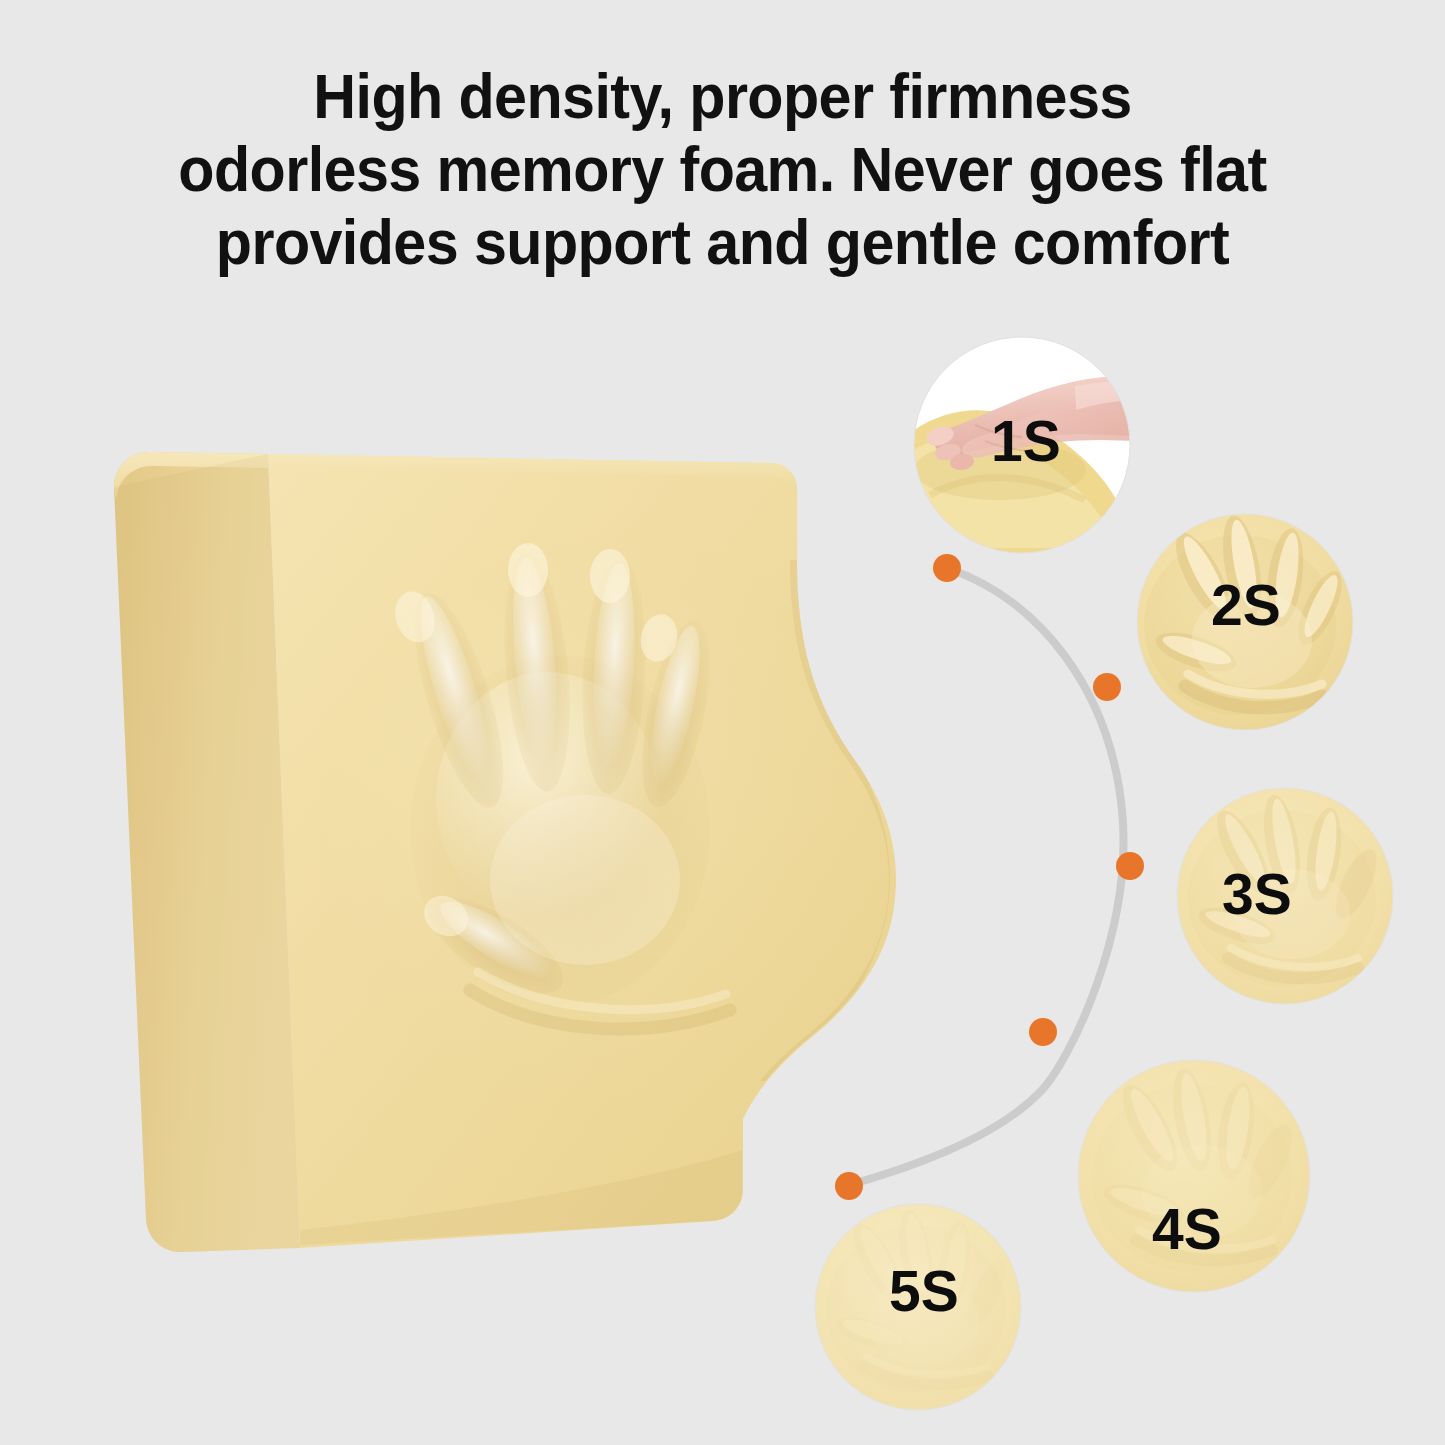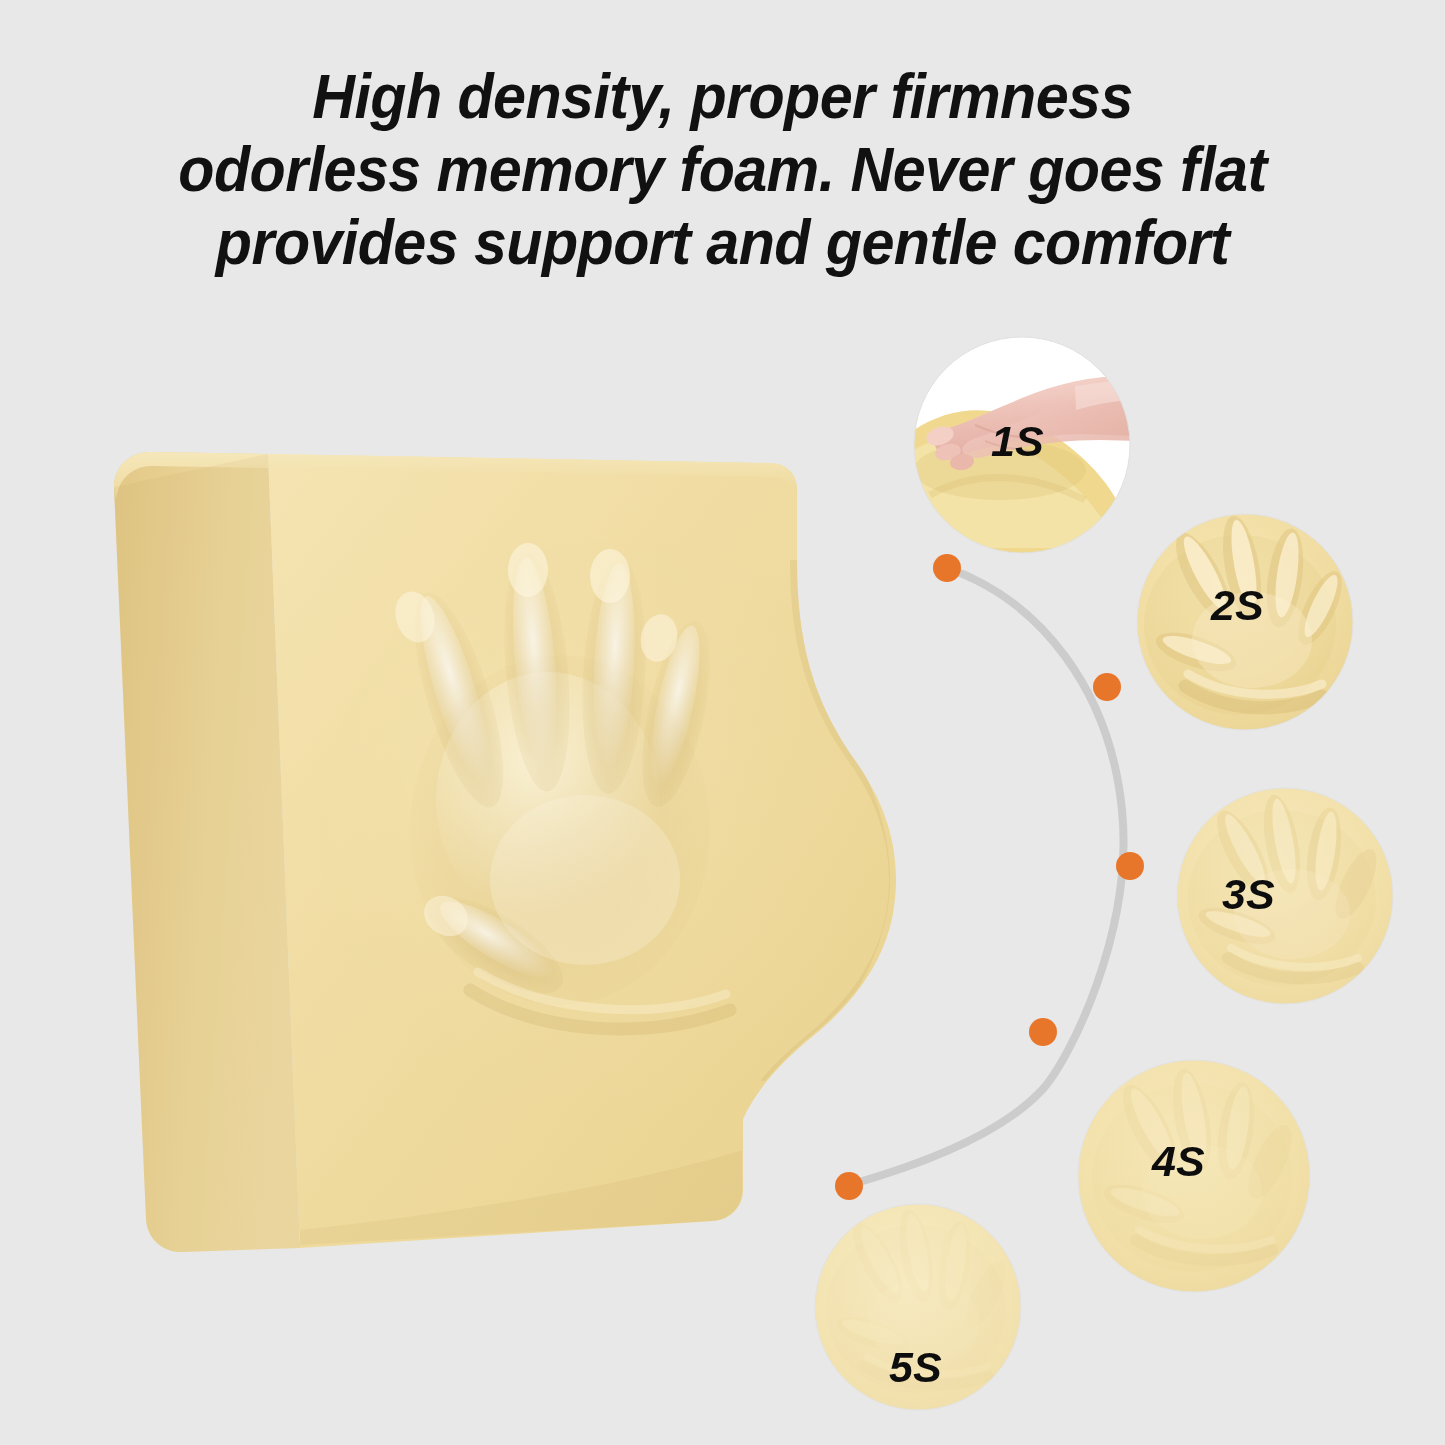"High density, proper firmness" #stage { font-style: italic -> none }
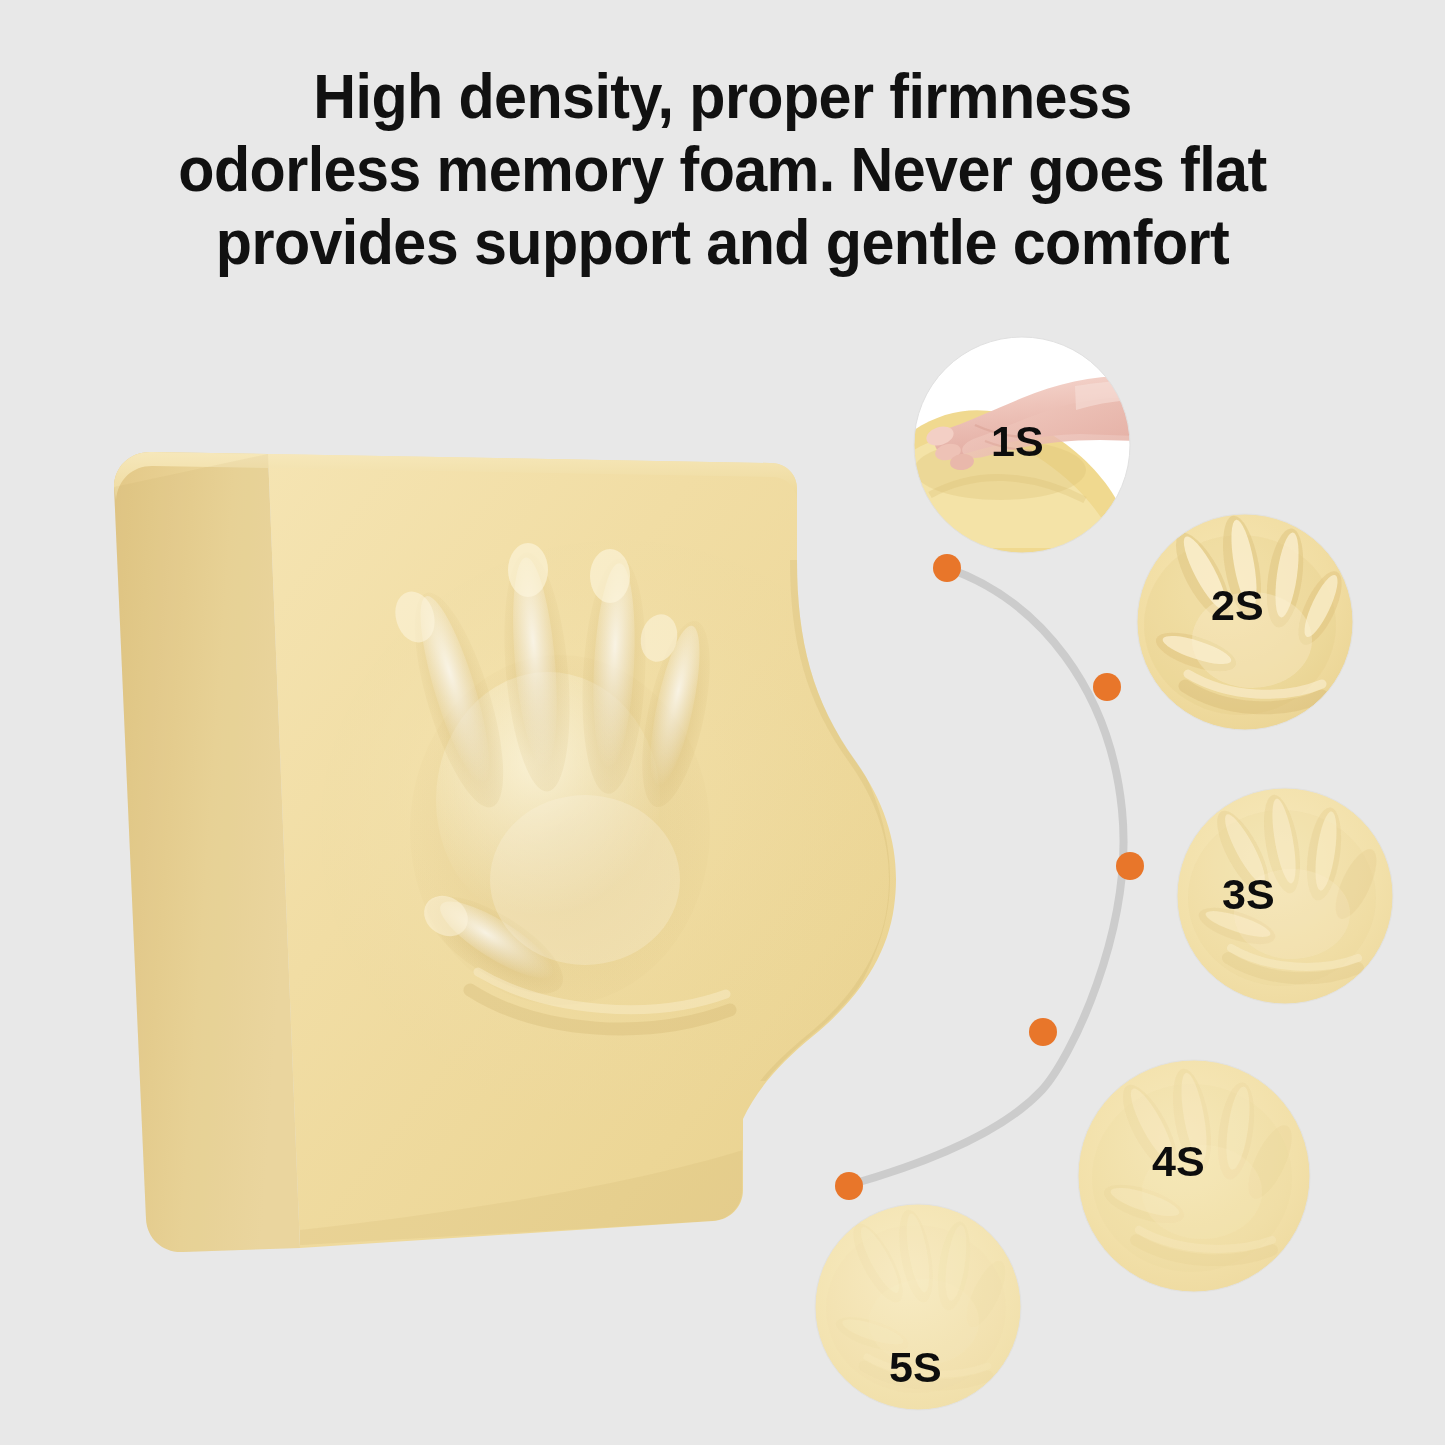"1S" .clabel { font-size: 43px -> 57px }
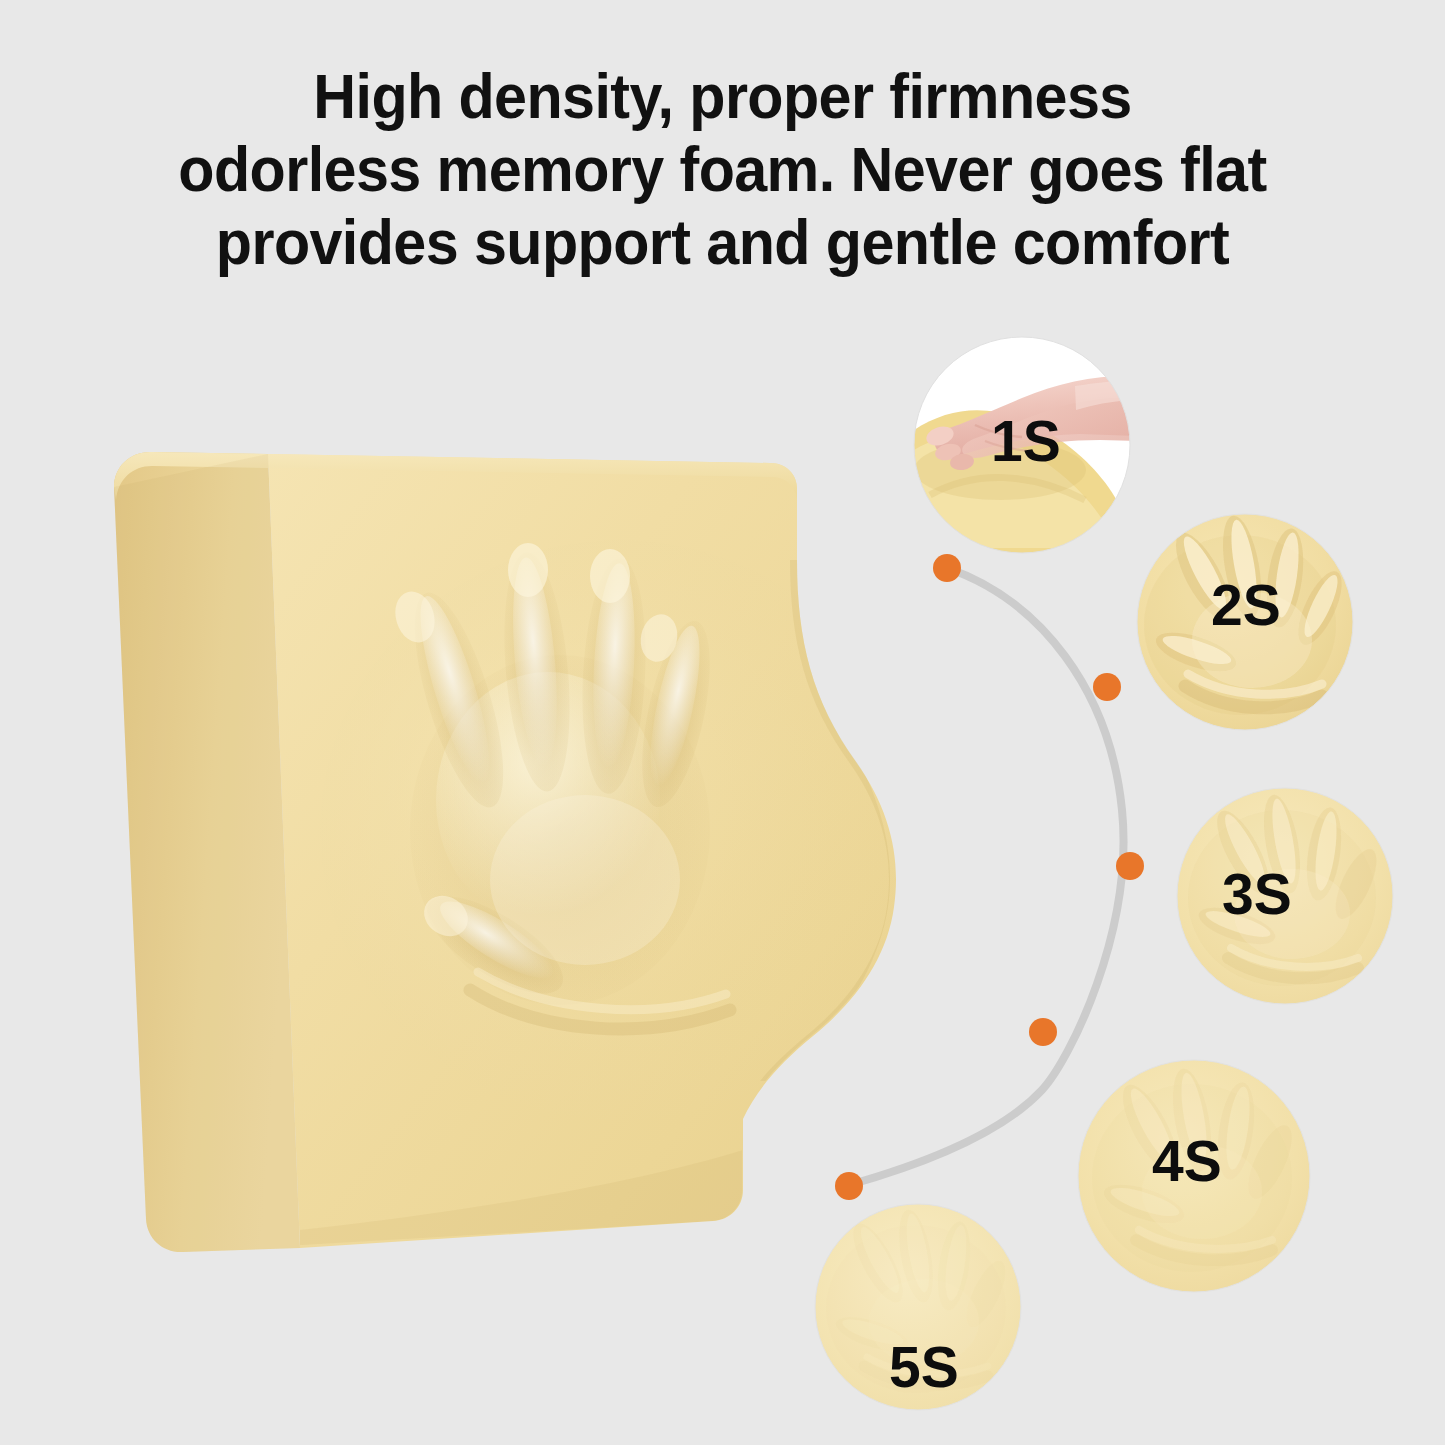"4S" #lab4 { top: 1140px -> 1208px }
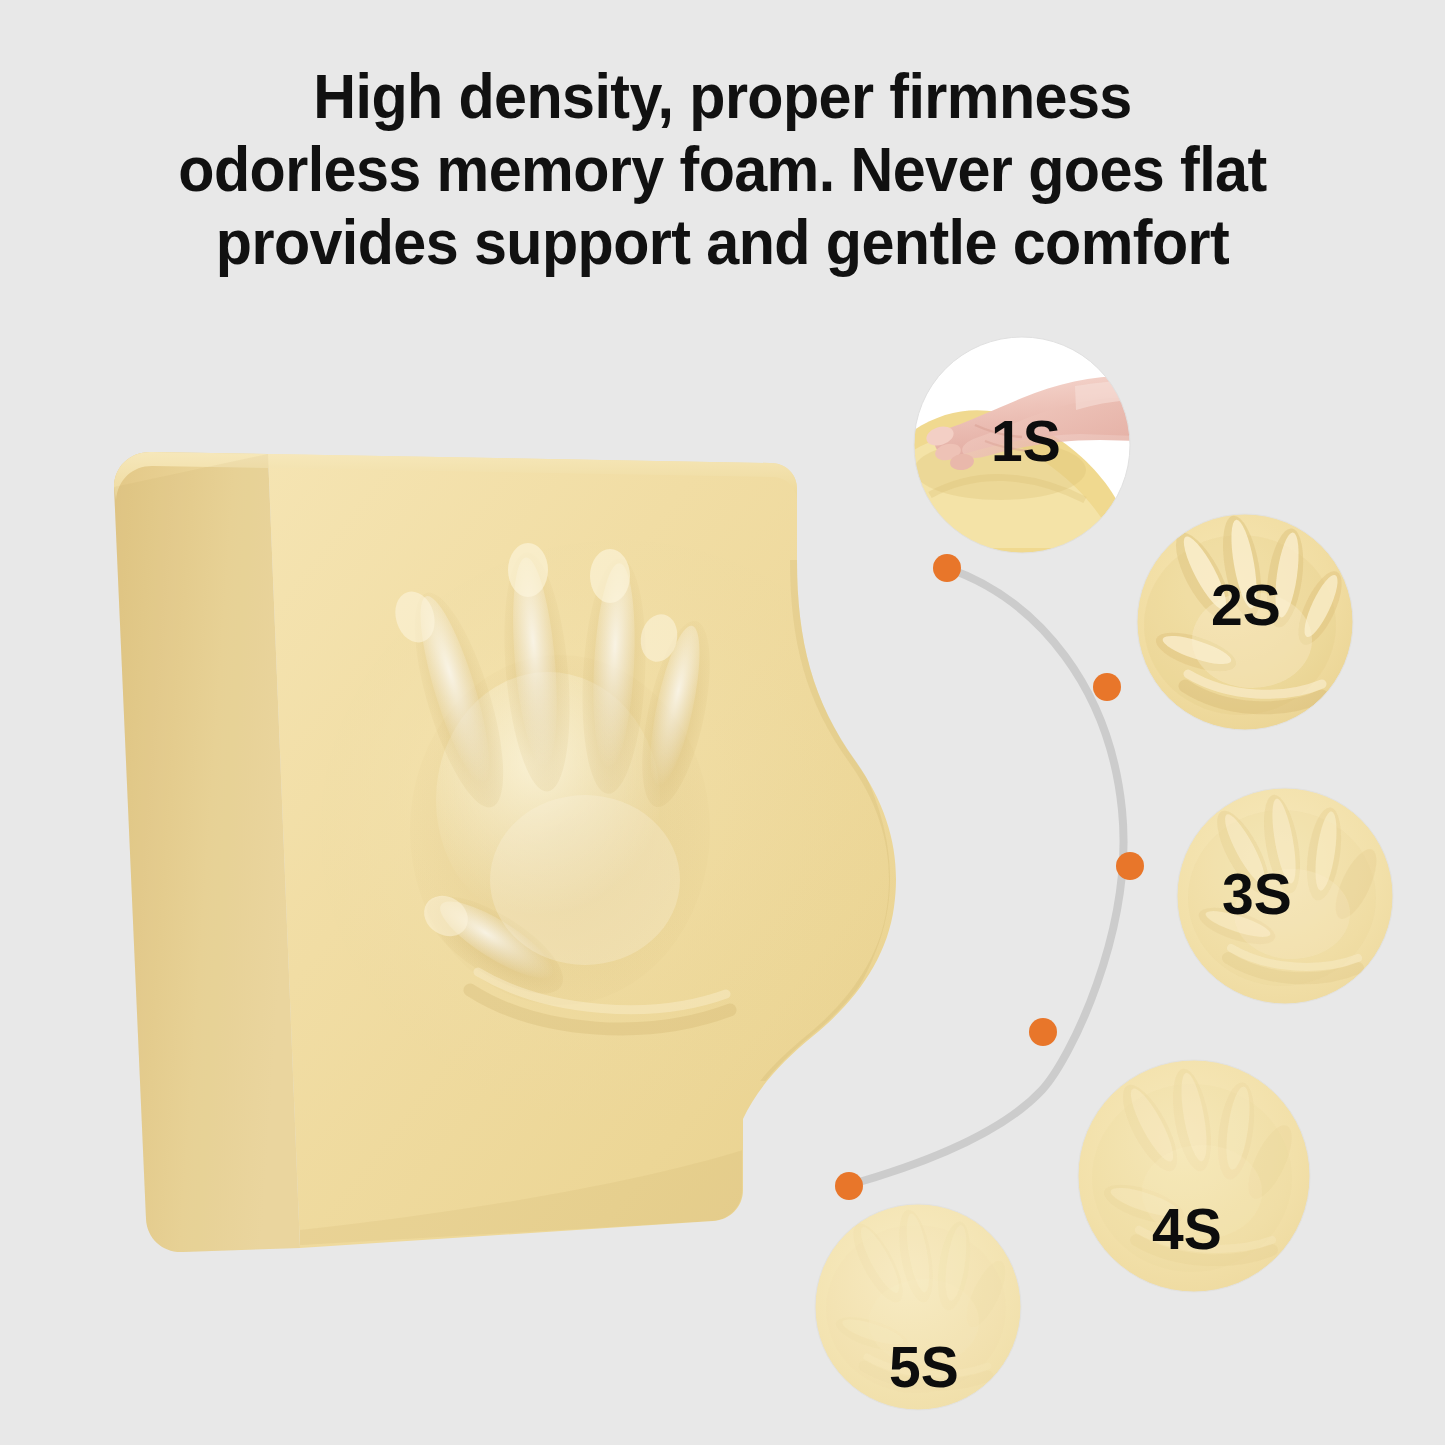"5S" #lab5 { top: 1346px -> 1270px }
